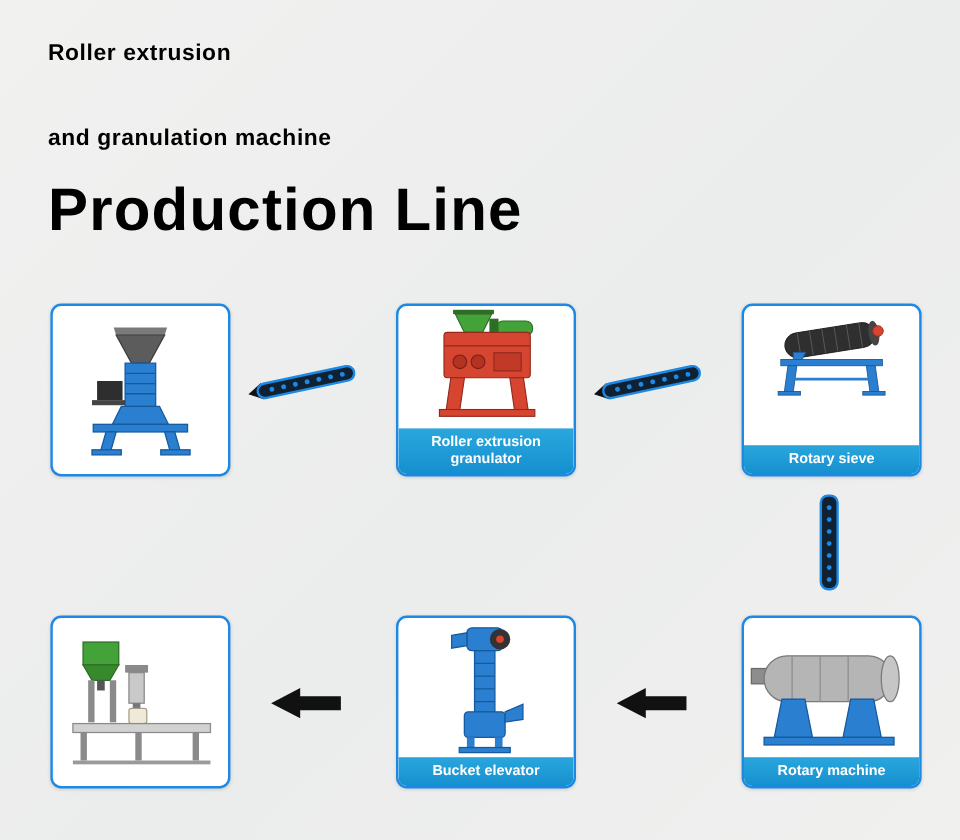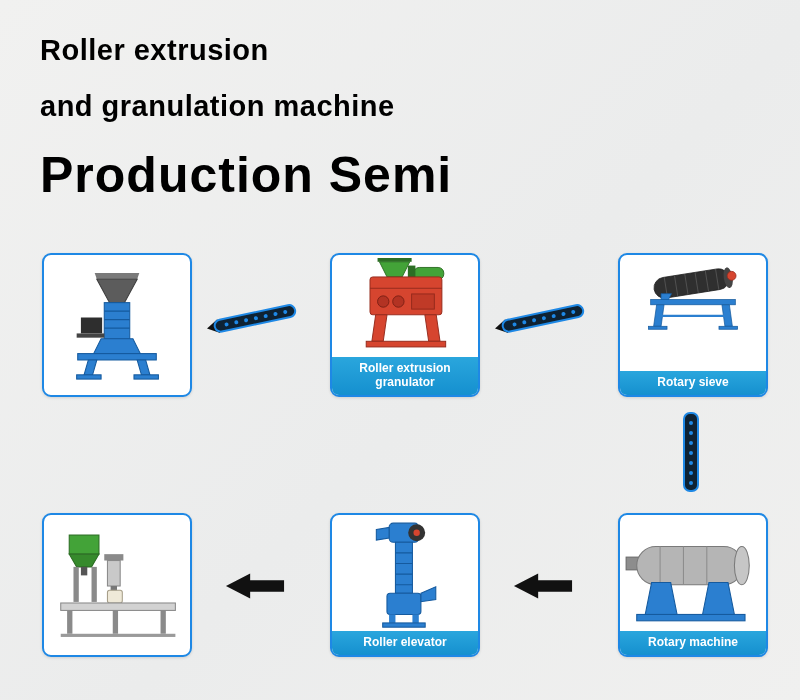"Roller extrusion" .t-small { font-size: 29px -> 19px }
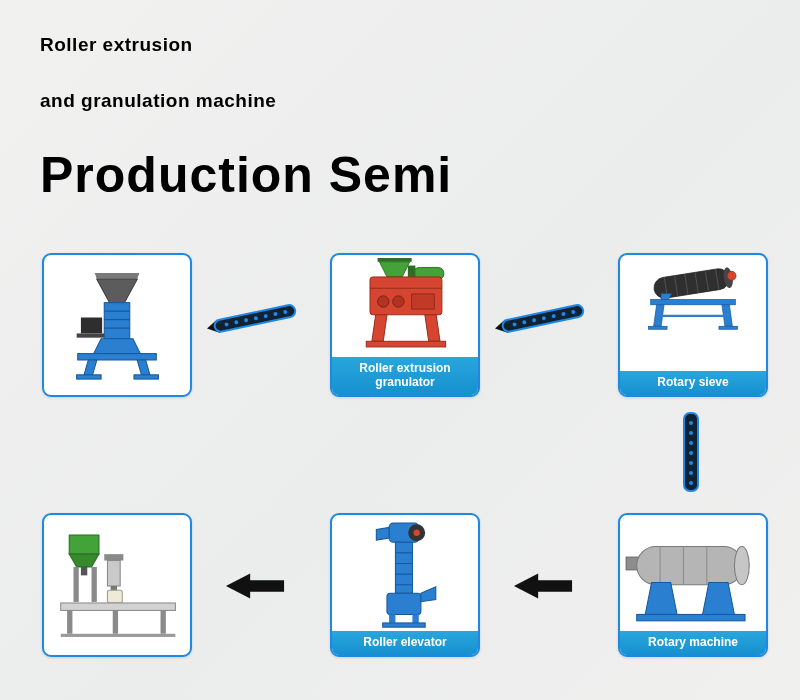"and granulation machine" #title2 { top: 90px -> 105px }
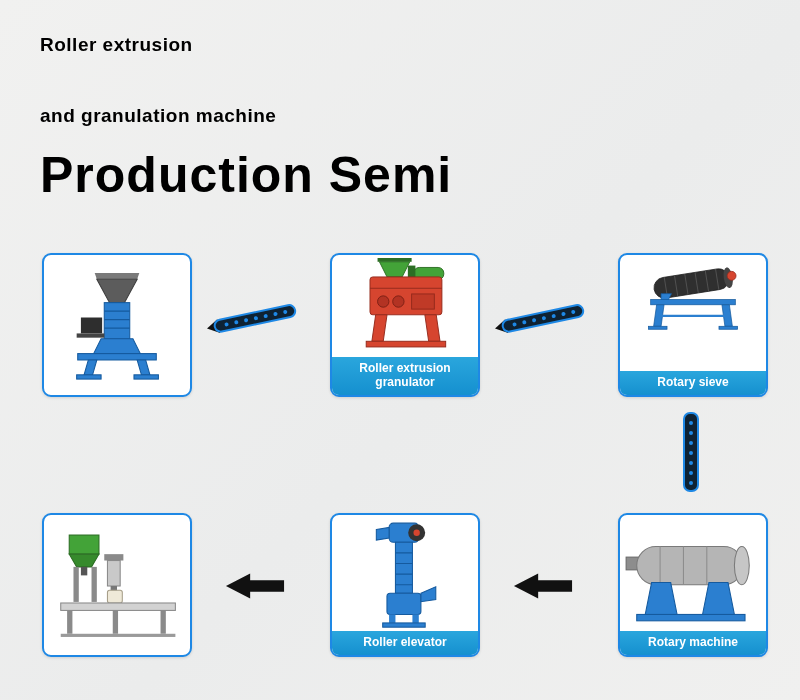"Production Semi" div.title-line { text: Semi -> Line }
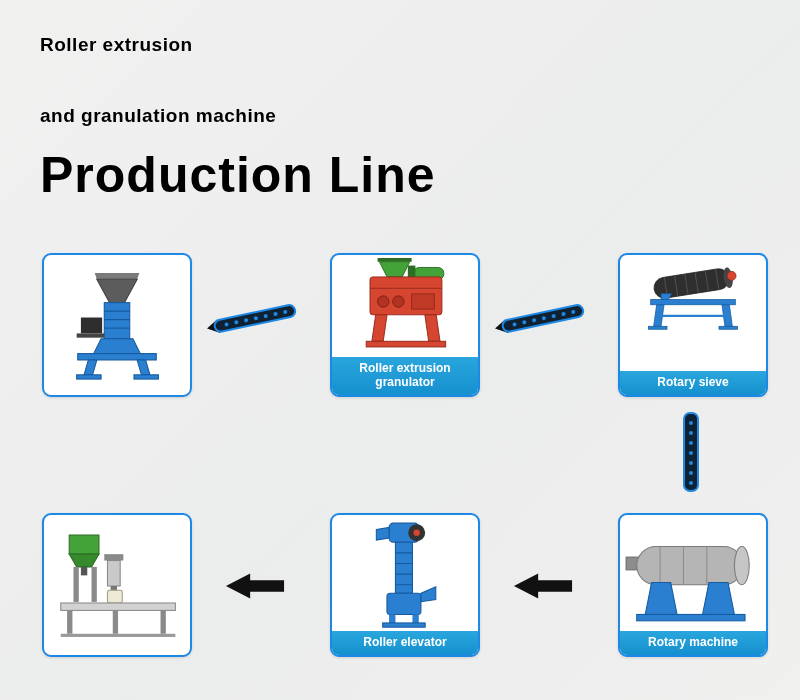"Roller elevator" div.card-label { text: Roller -> Bucket }
